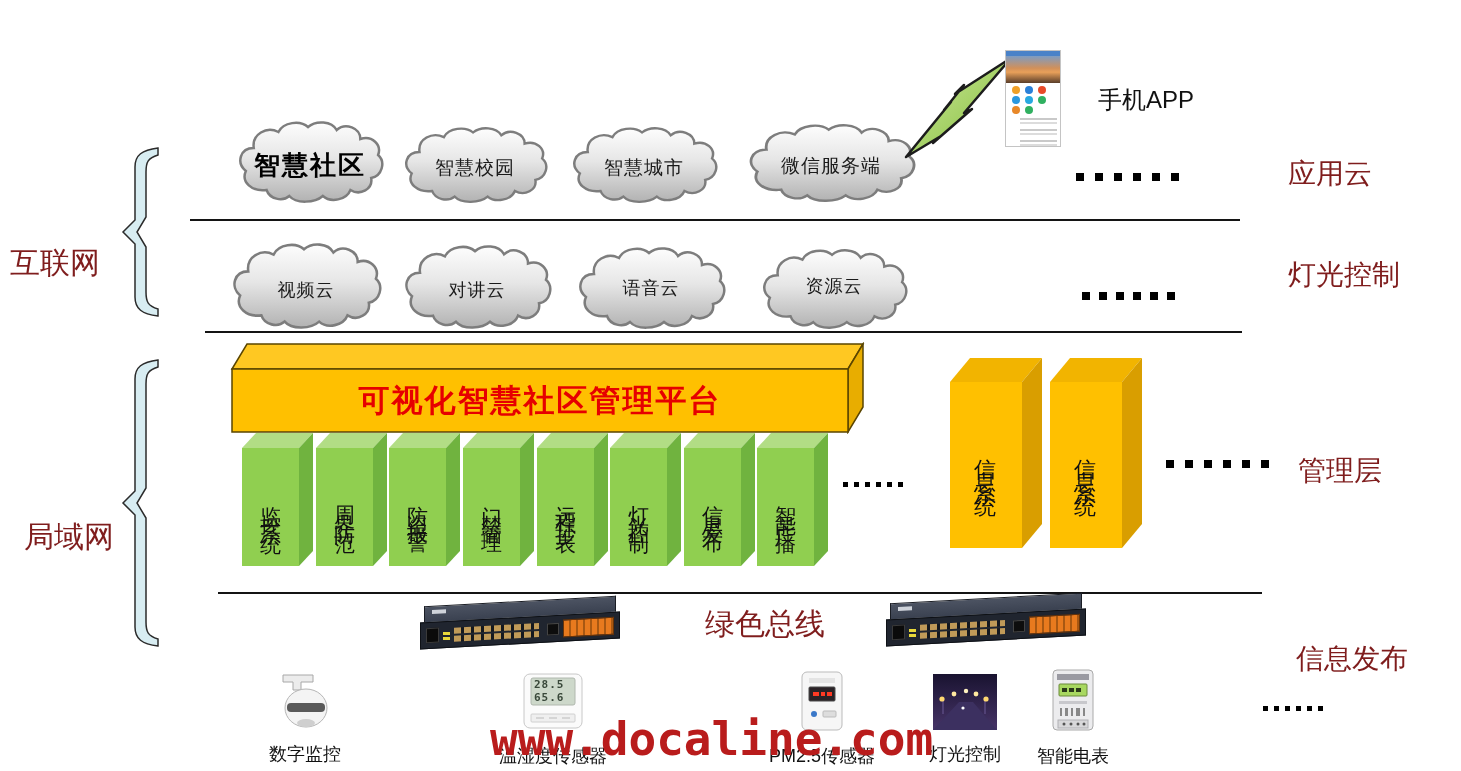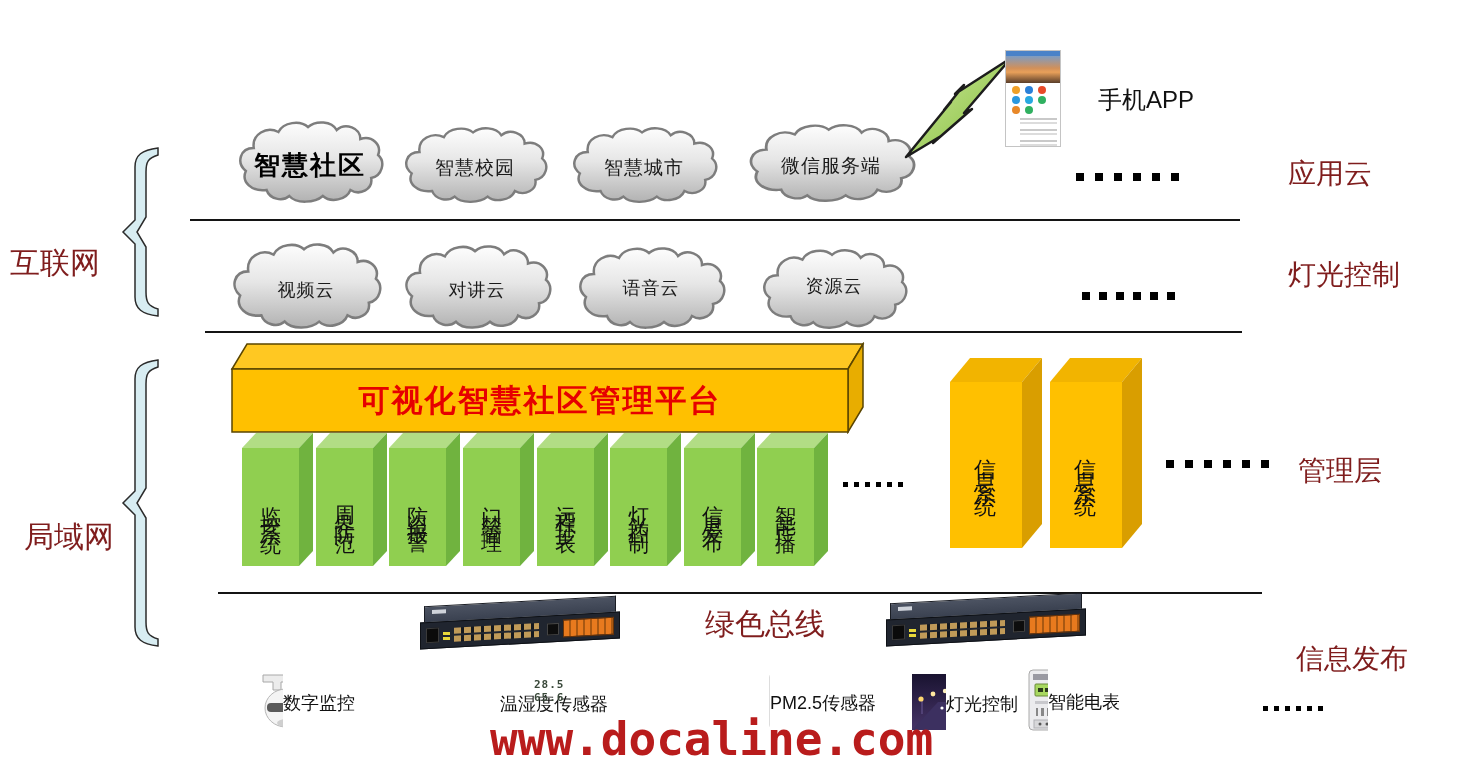"28.5" .device { flex-direction: none -> column }
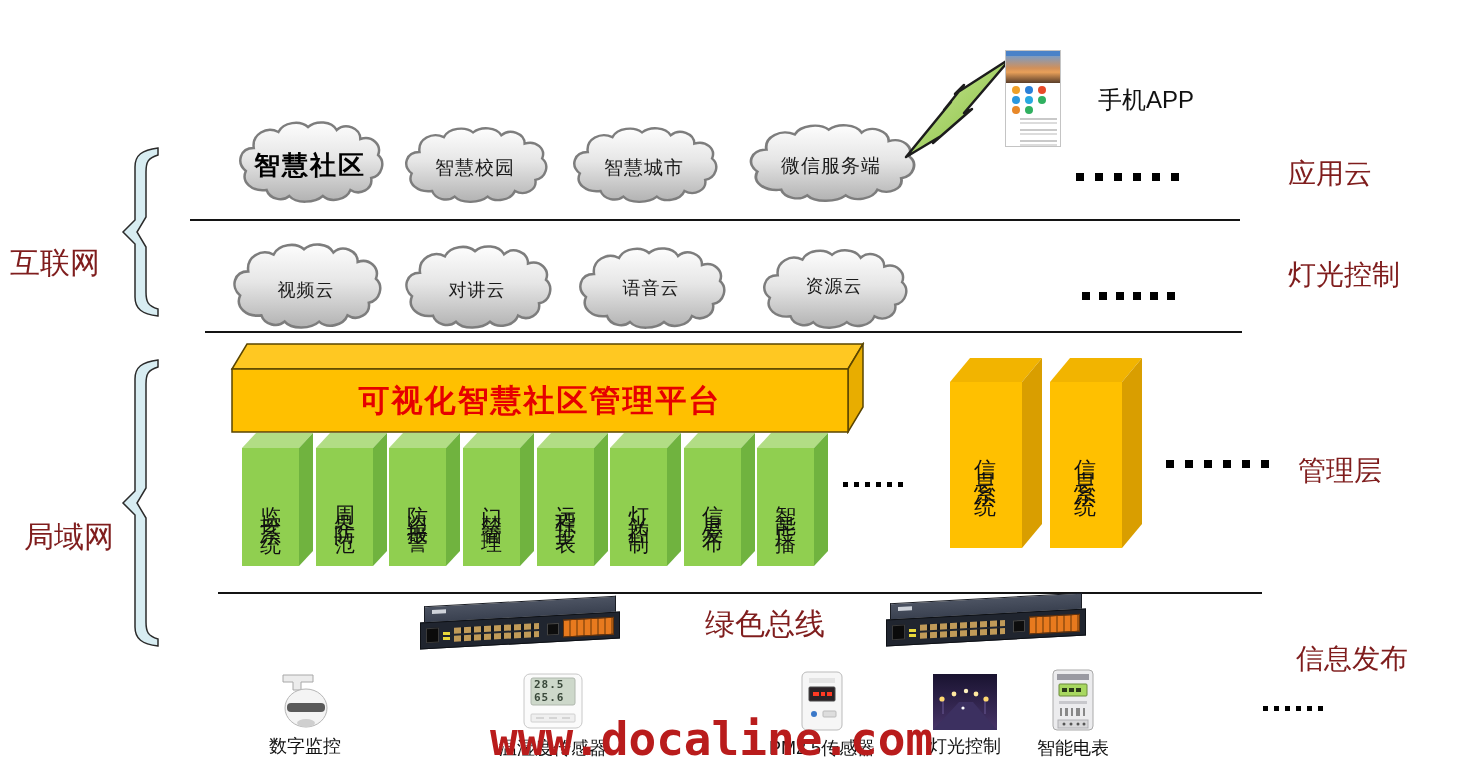"数字监控" .device-label { margin-top: 4px -> 12px }
